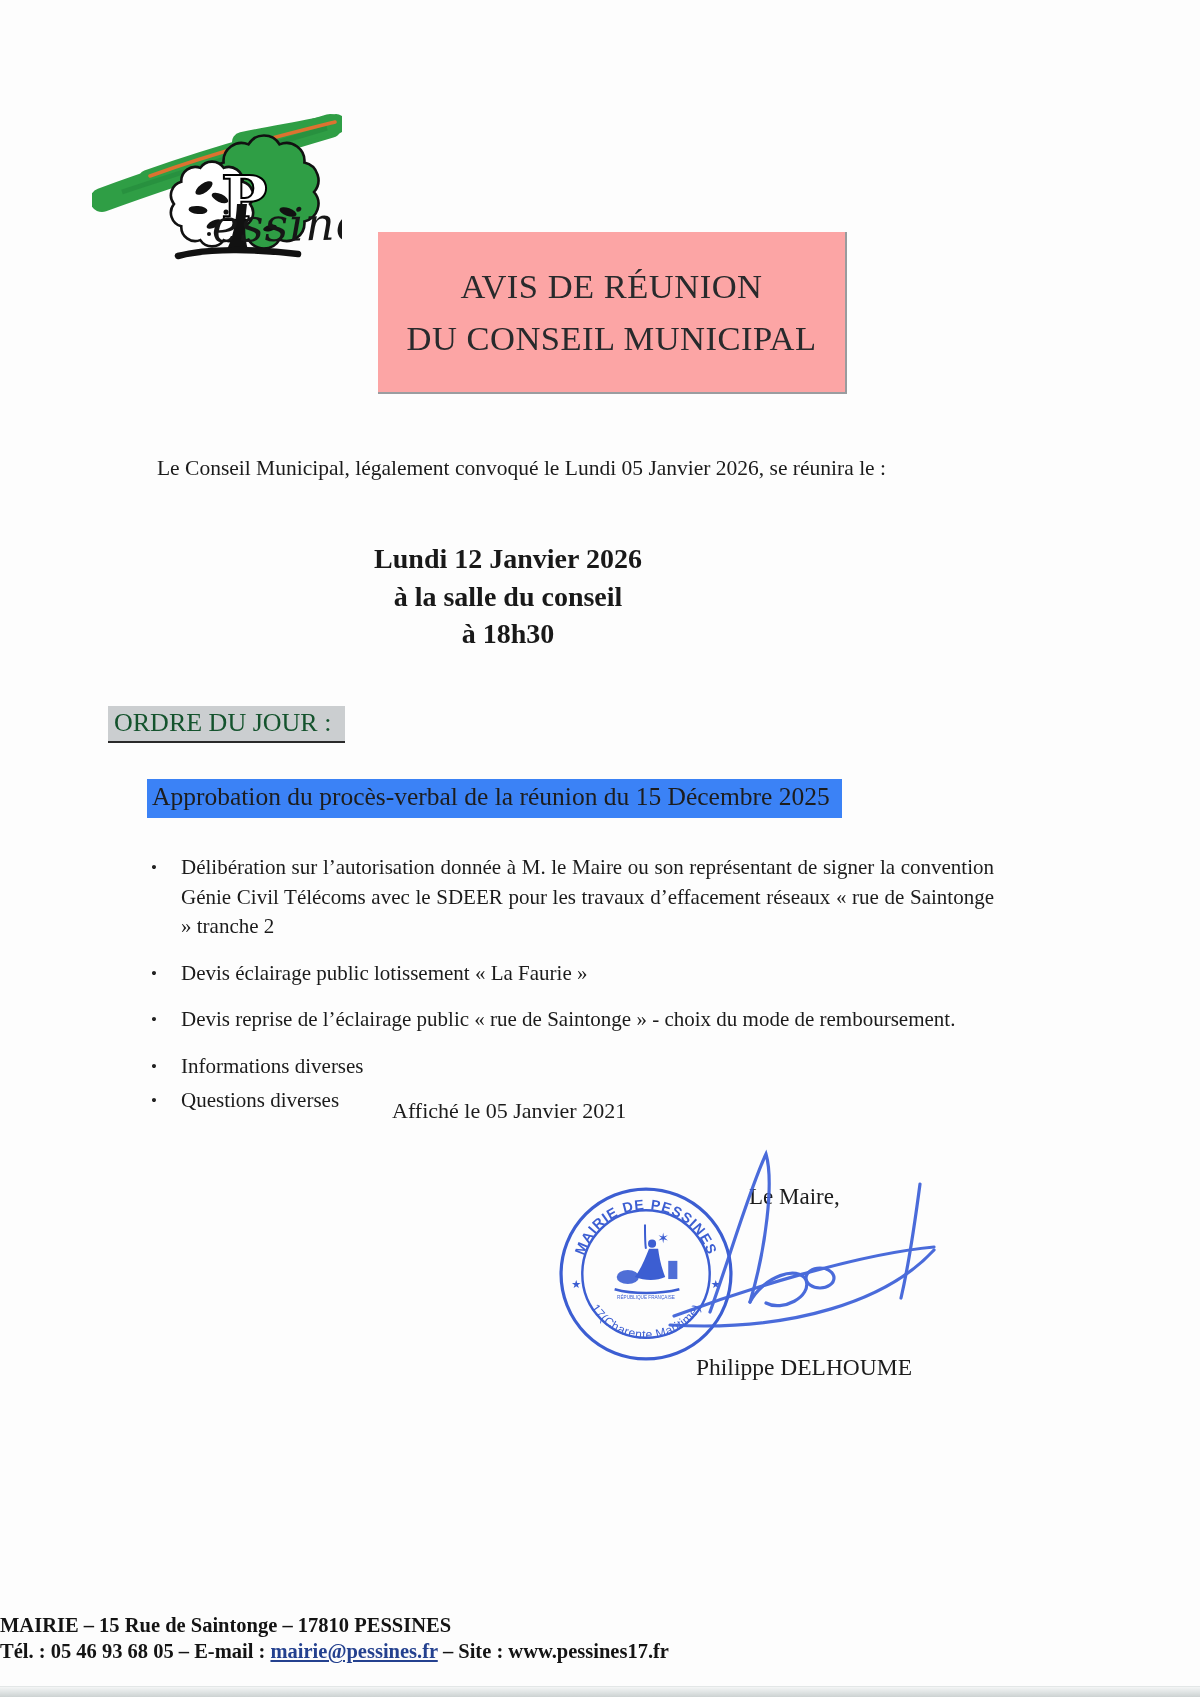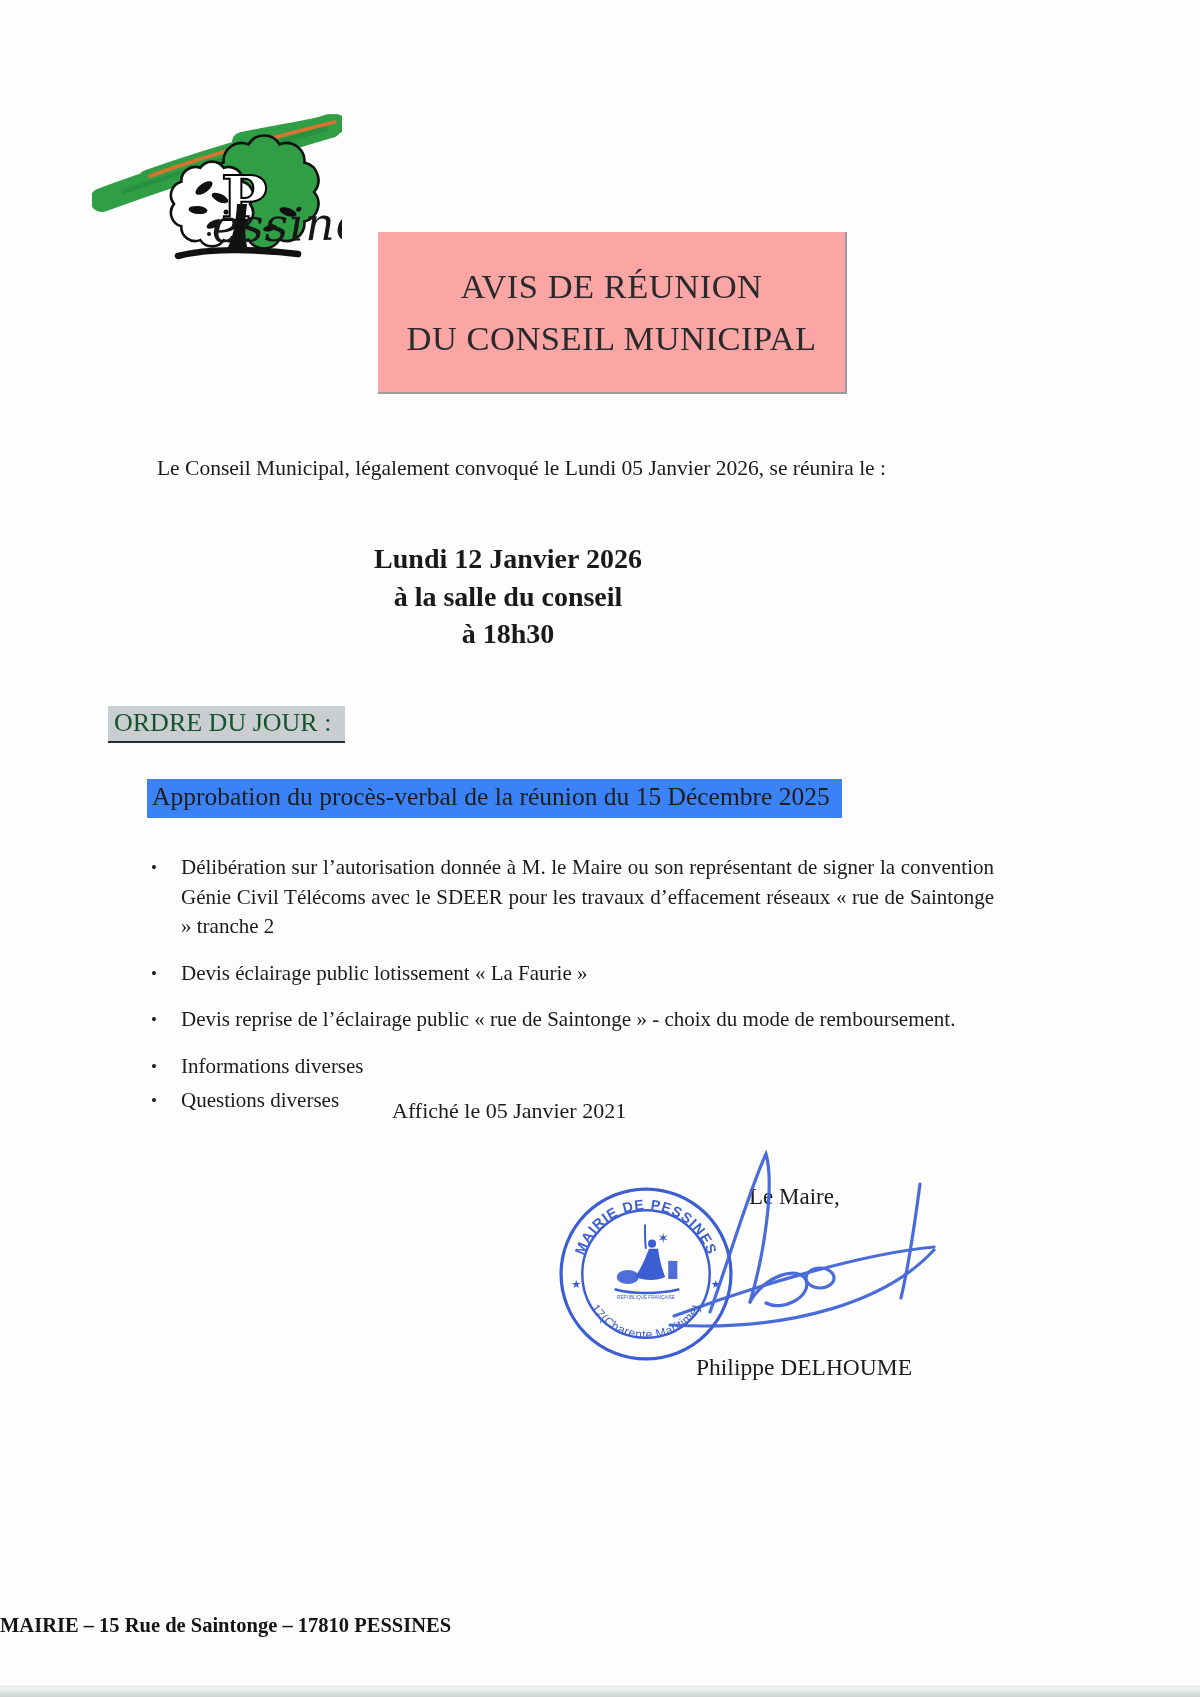"Tél. : 05 46 93" div { html: none -> <div><span>Tél. : 05 46 93 68 05 – E-mail : </span><a>mairie@pessines.fr</a><span> – Site : www.pessines17.fr</span></div> }
